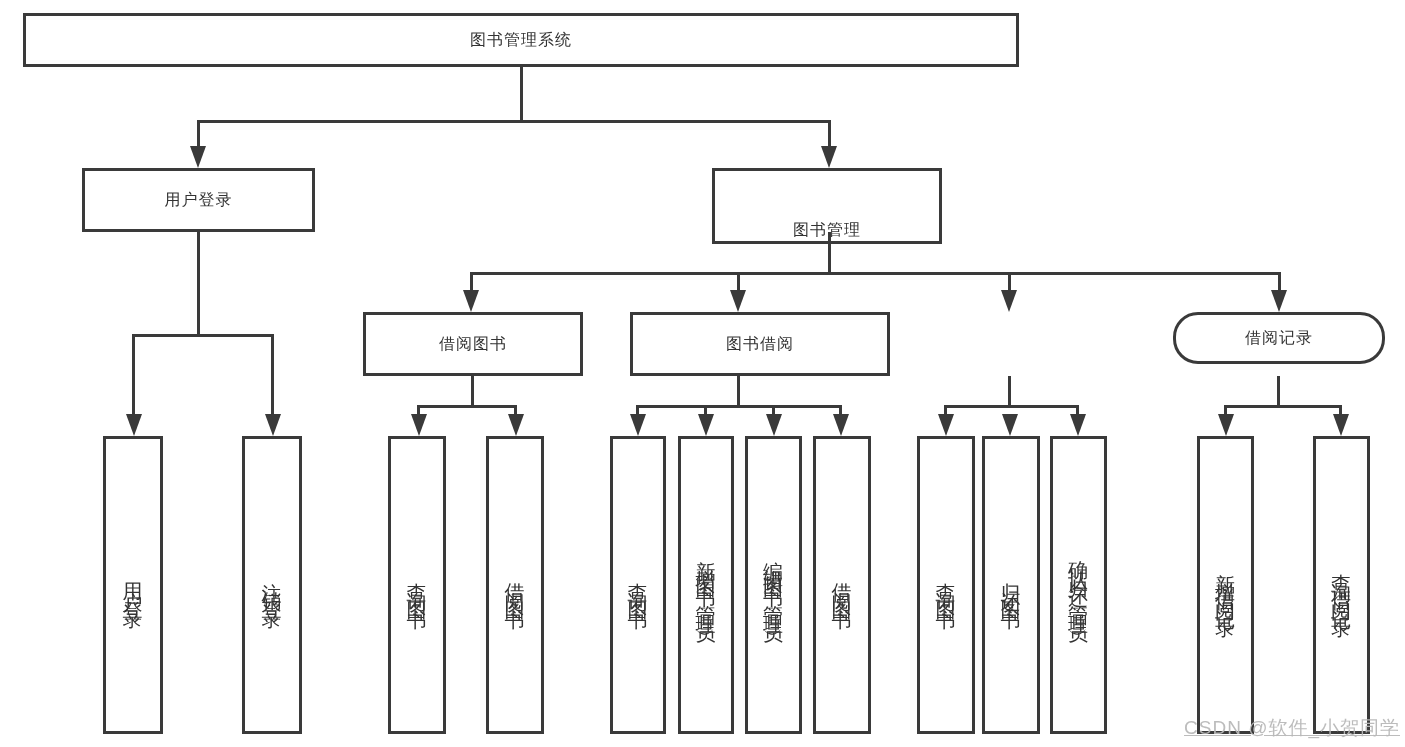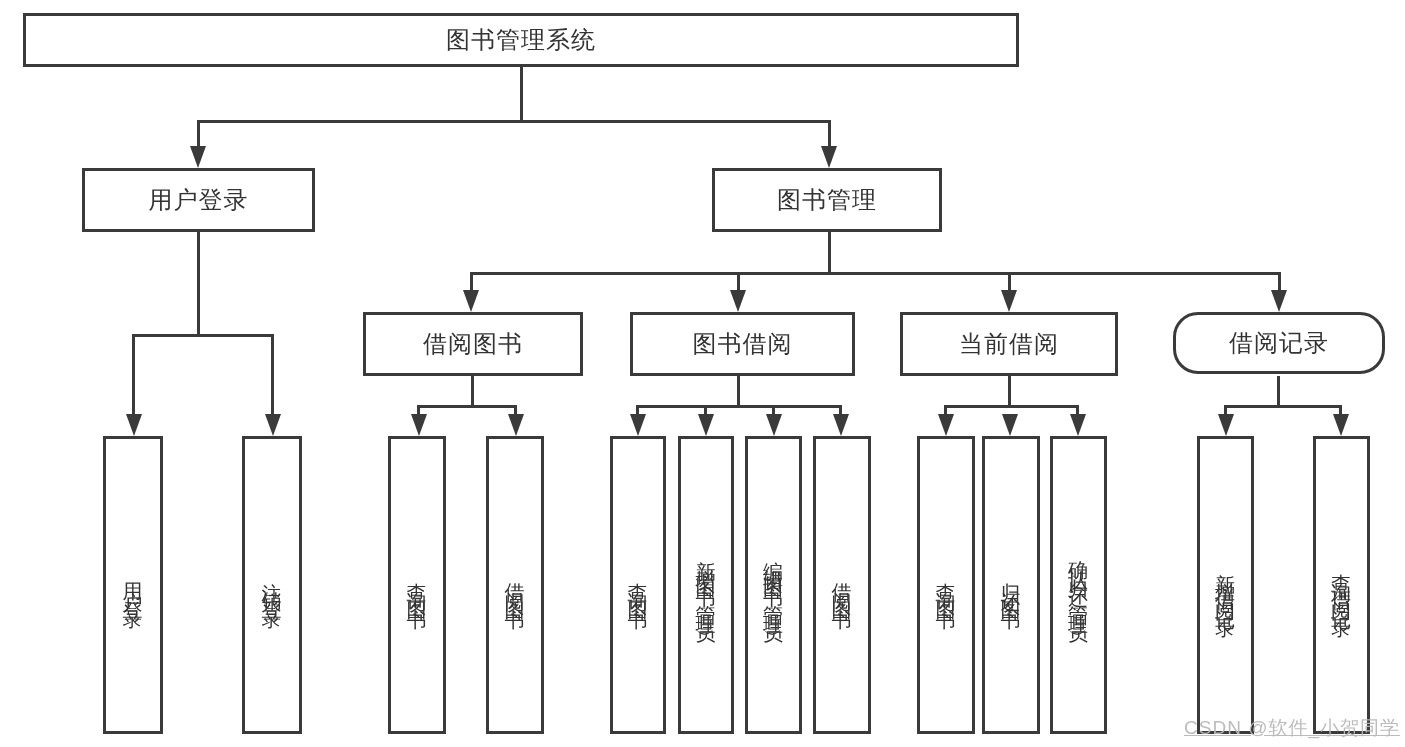"图书管理系统" .node { font-size: 24px -> 16px }
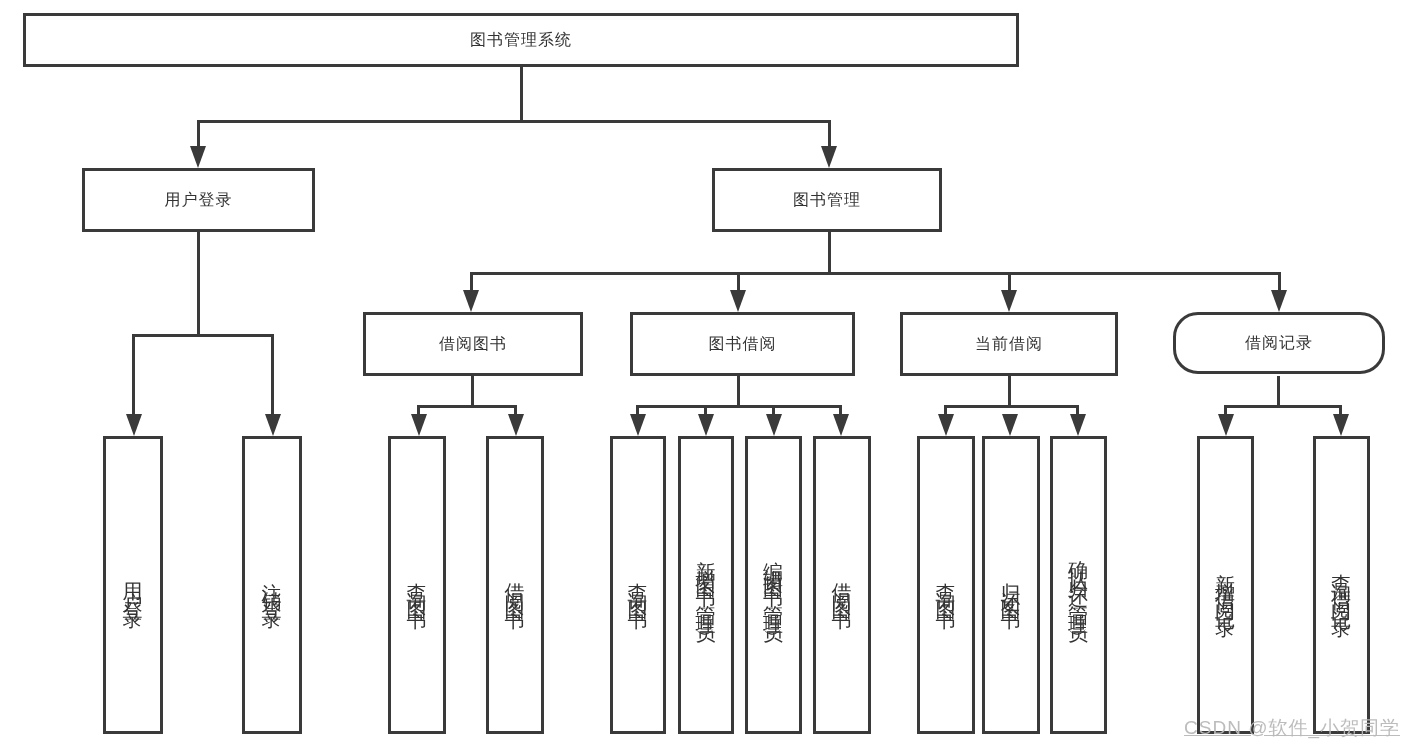"图书管理" div.node { align-items: none -> flex-end; height: 64px -> 76px }
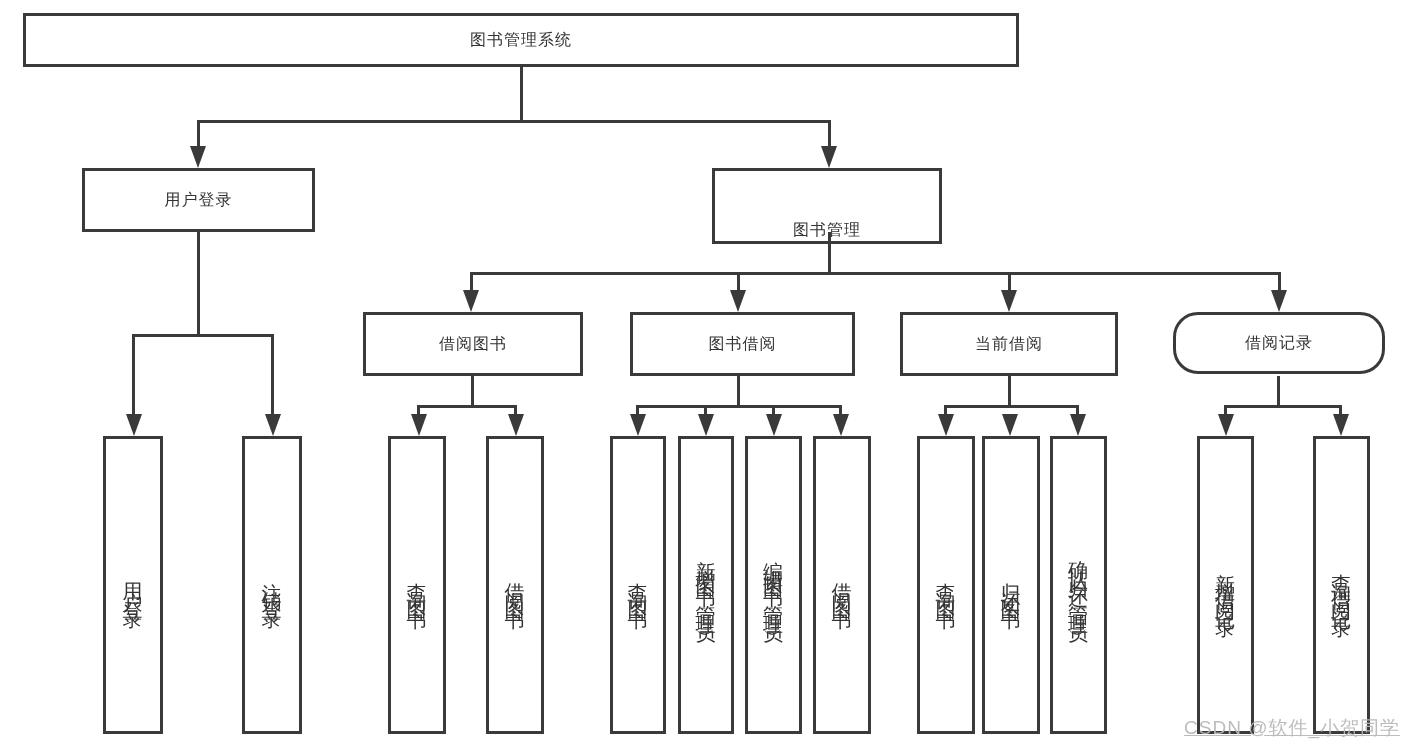"图书借阅" div.node { width: 225px -> 260px }
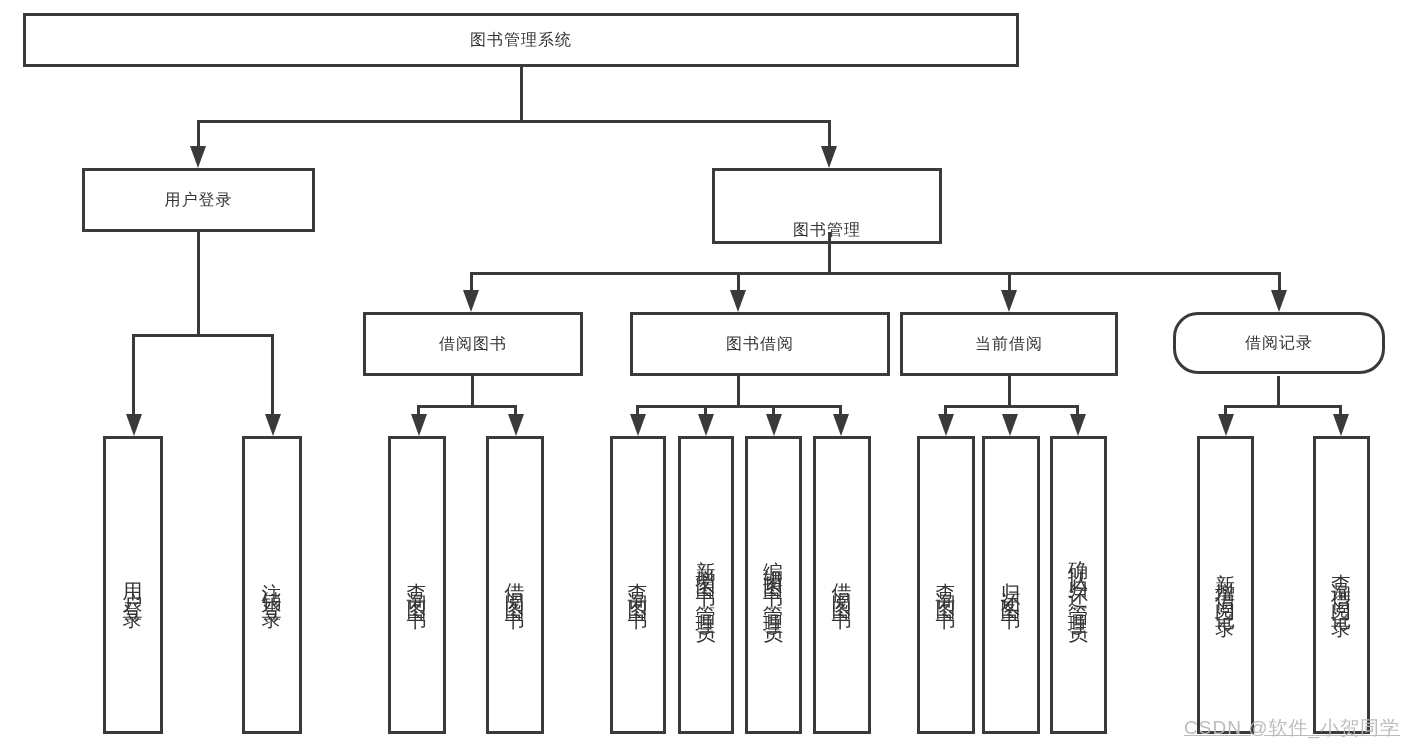"当前借阅" div.node { html: <div> <span>当前借阅</span> </div> -> none }
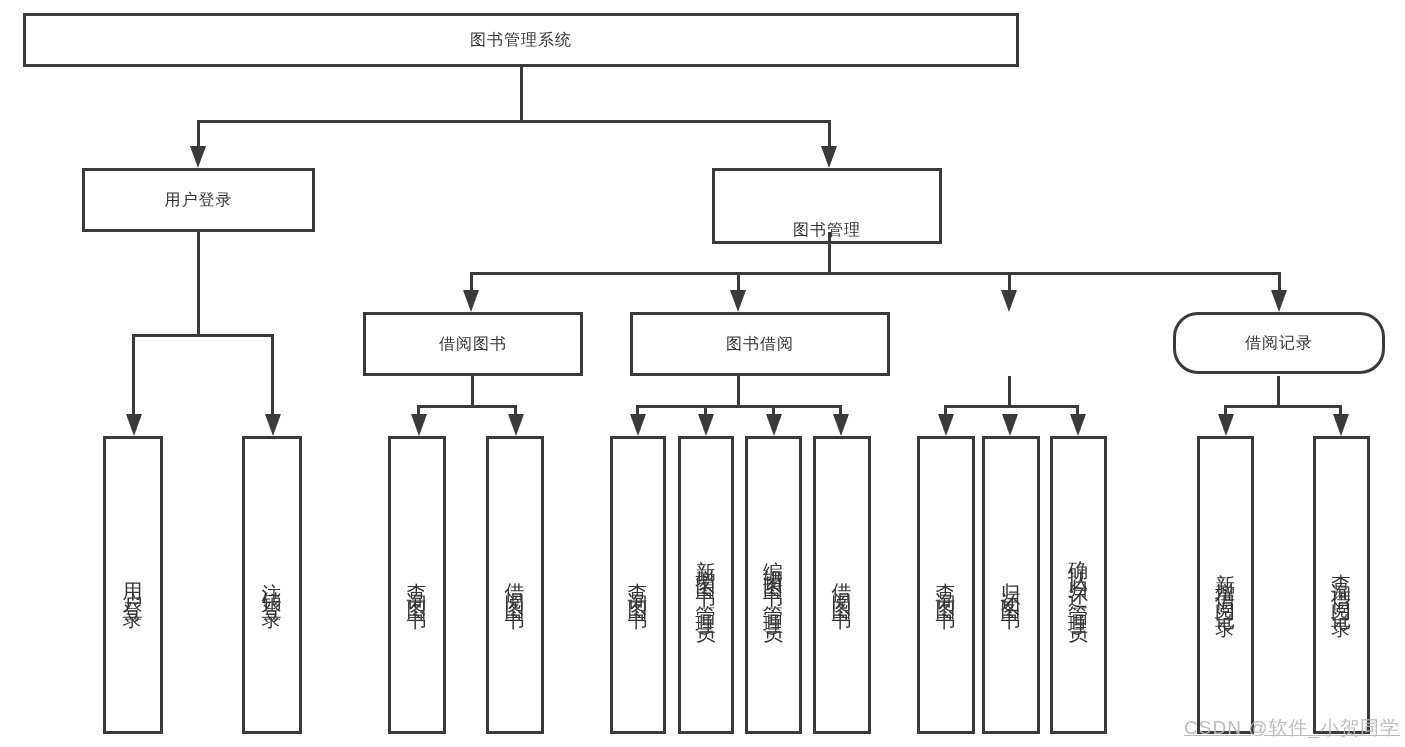"借阅记录" div.node { height: 62px -> 52px }
